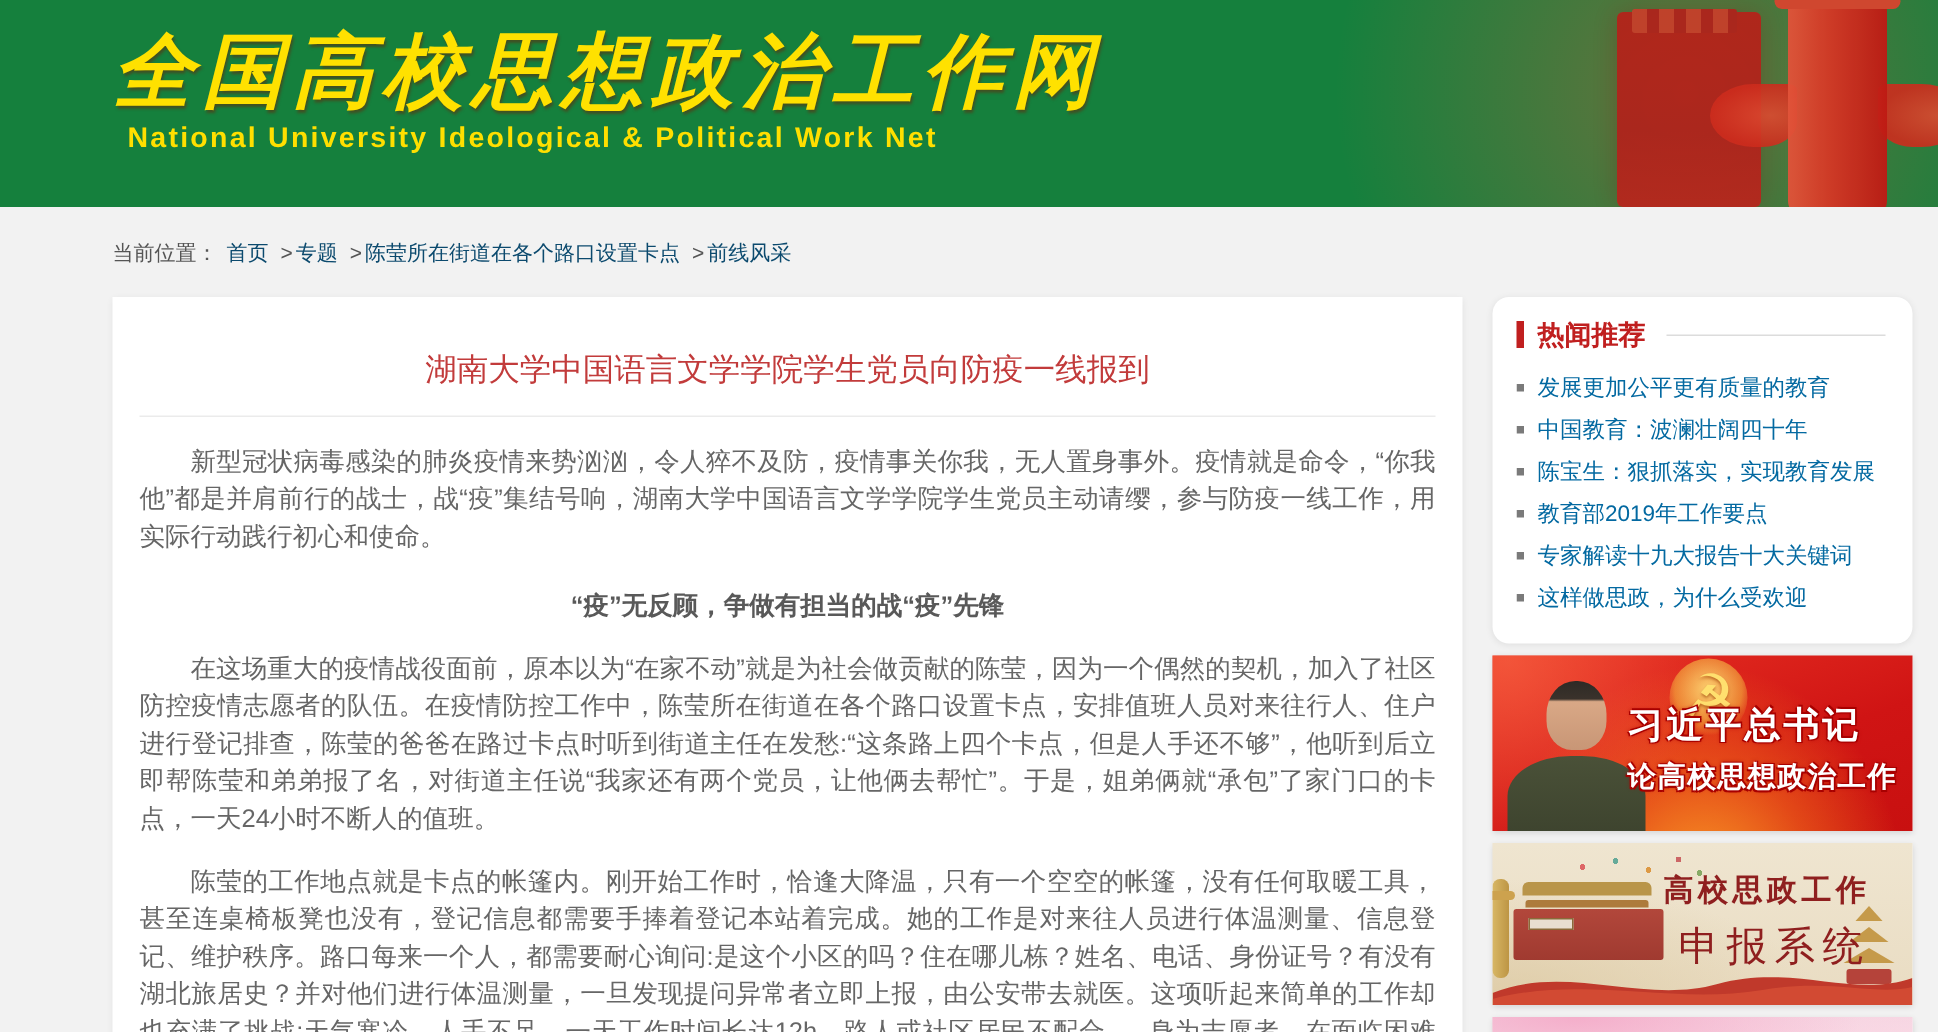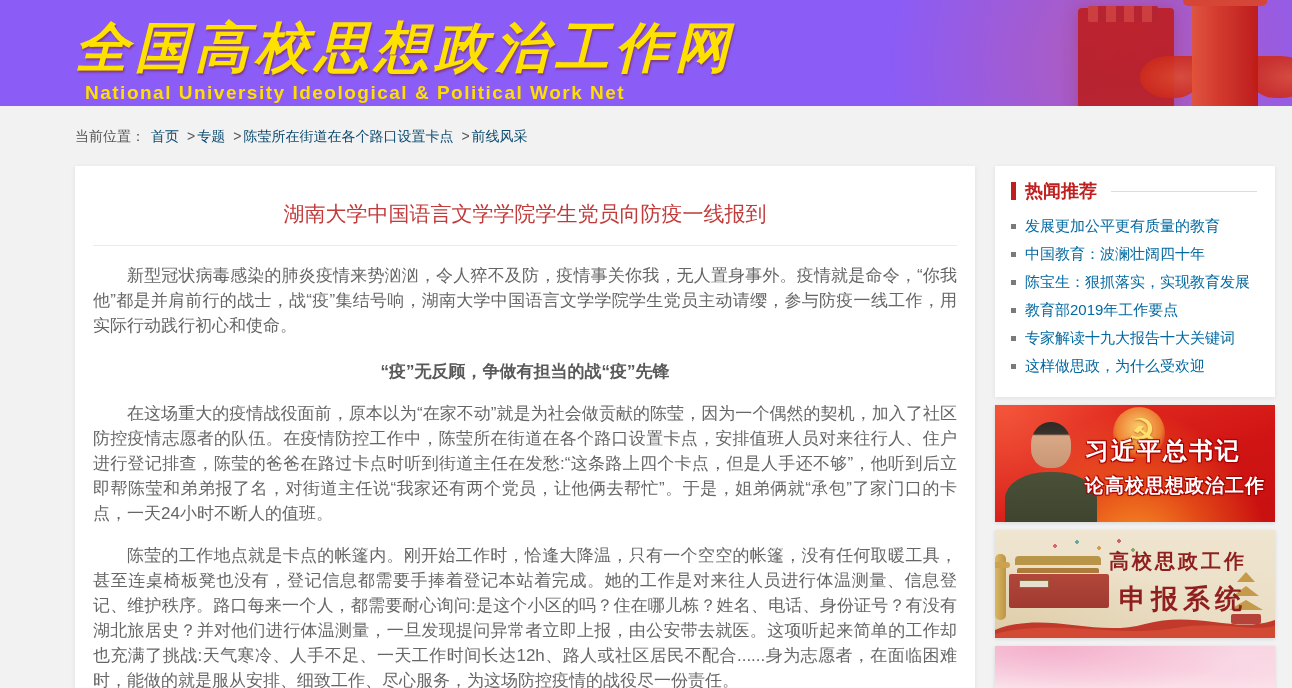"全国高校思想政治工作网" .site-header { background: #8b5cf6 -> #15803d; height: 106px -> 138px }
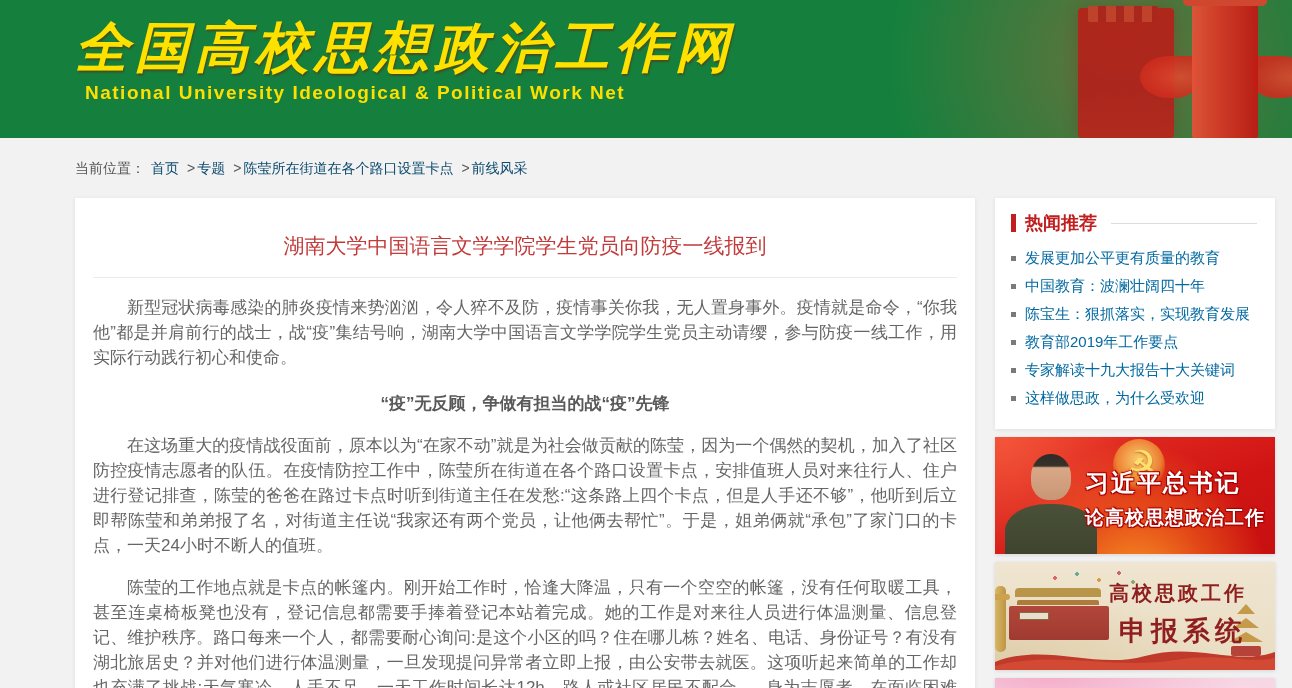"热闻推荐" .hot-card { border-radius: none -> 11px }
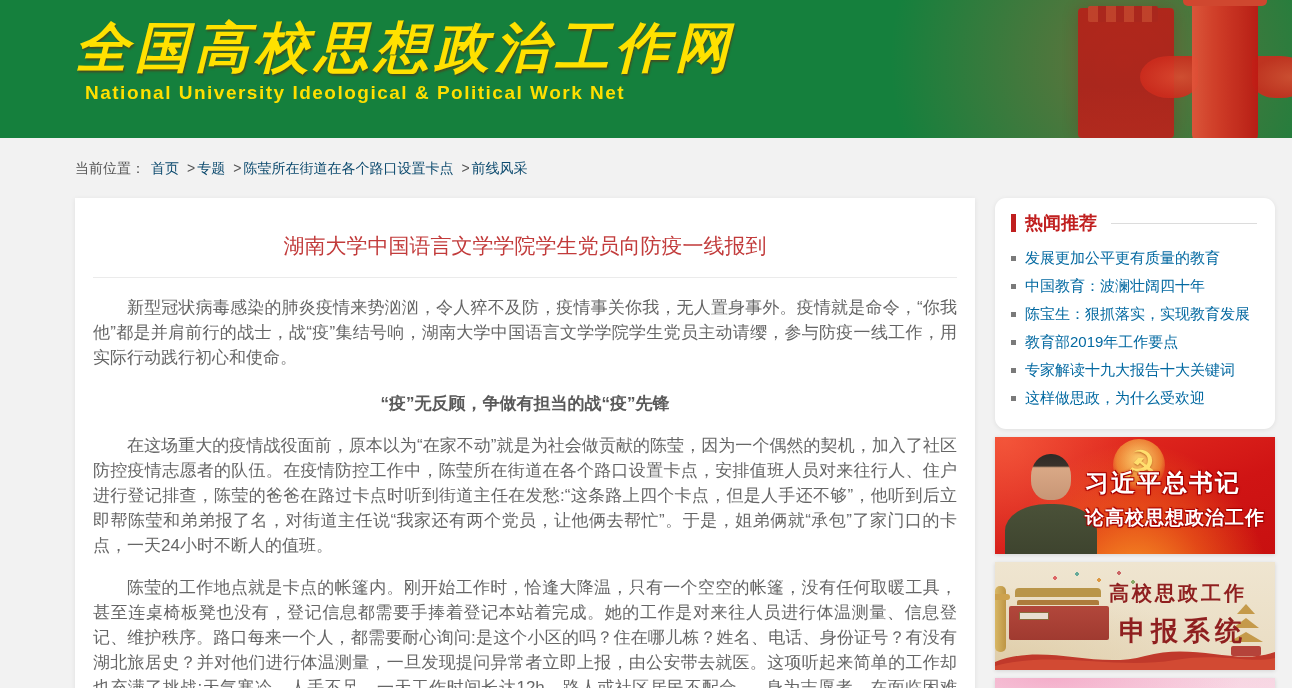"申报系统" .banner2-line2 { font-weight: bold -> normal }
